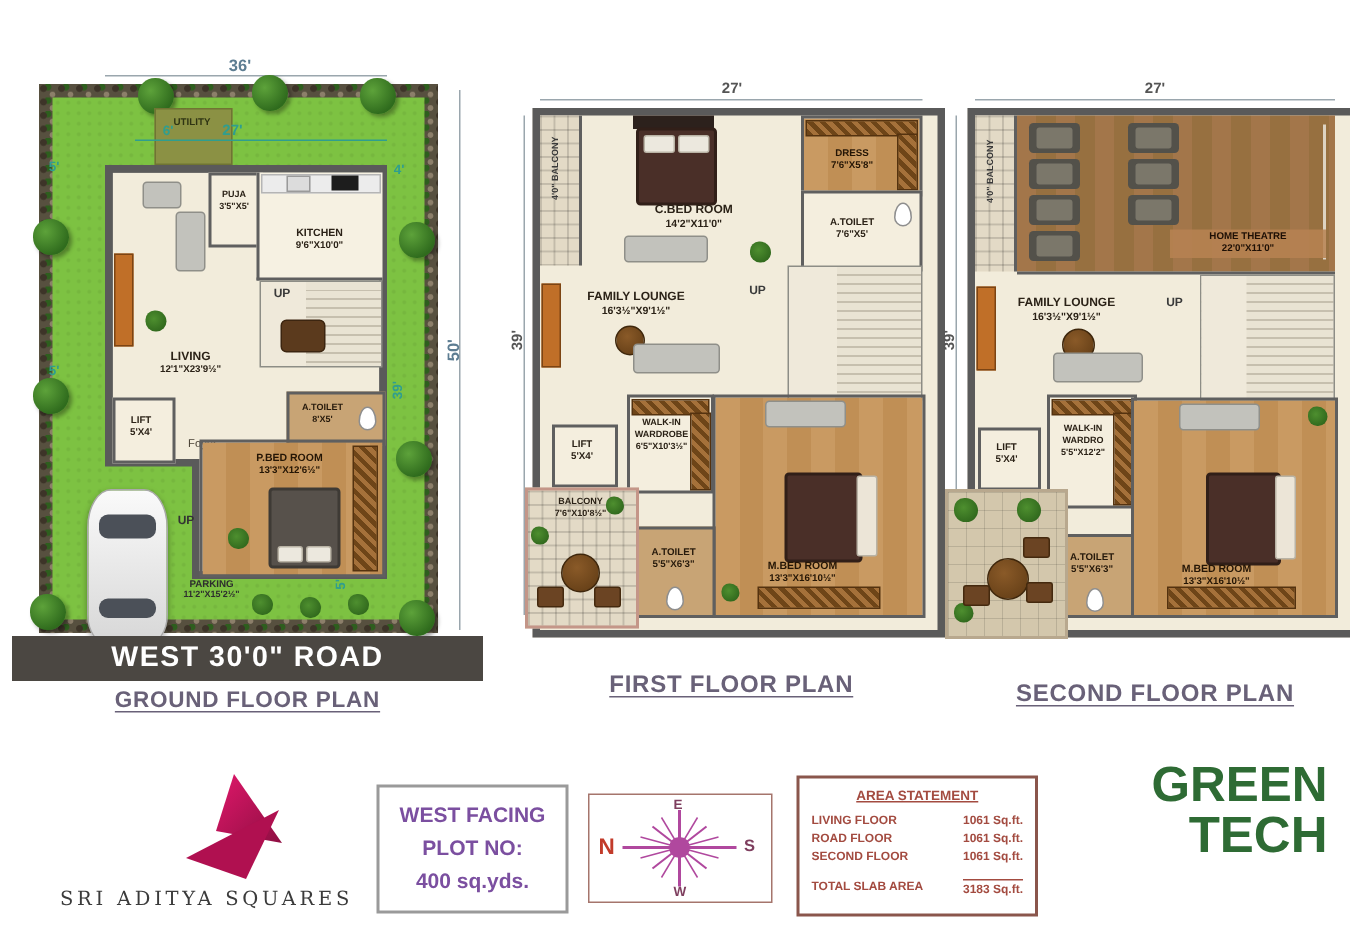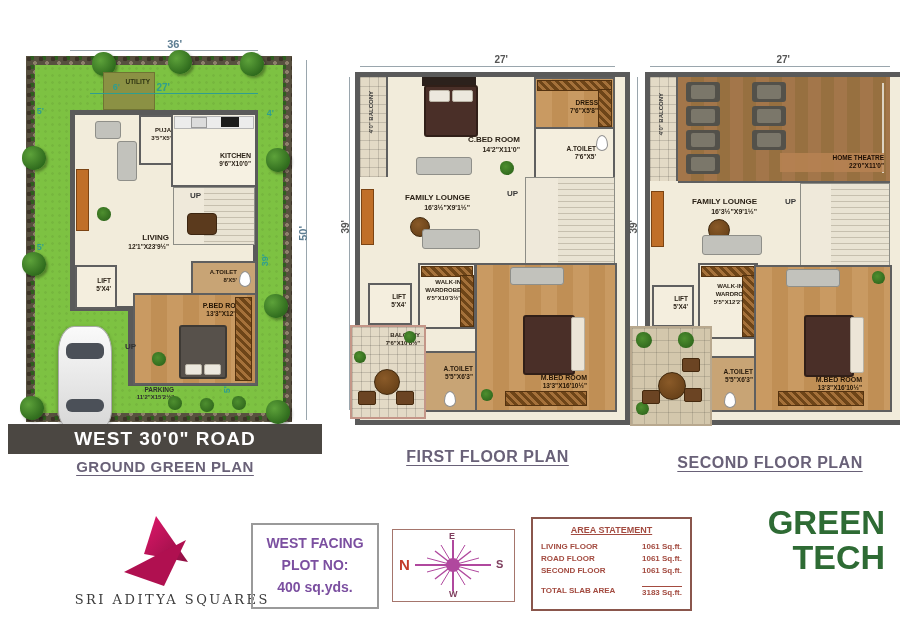"36'" .lbl { text-align: right -> center }
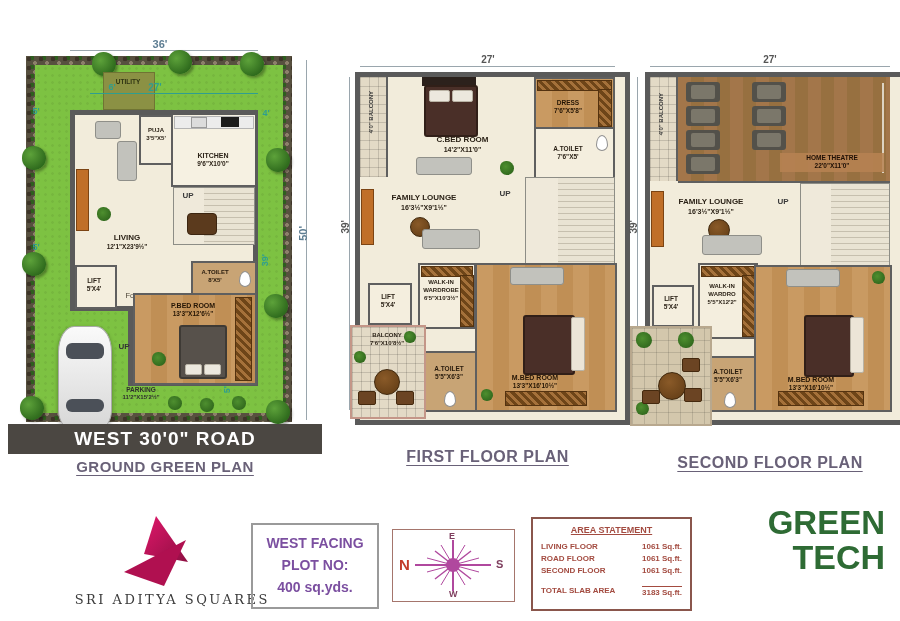"GROUND GREEN PLAN" div.plan-title { text: GREEN -> FLOOR }
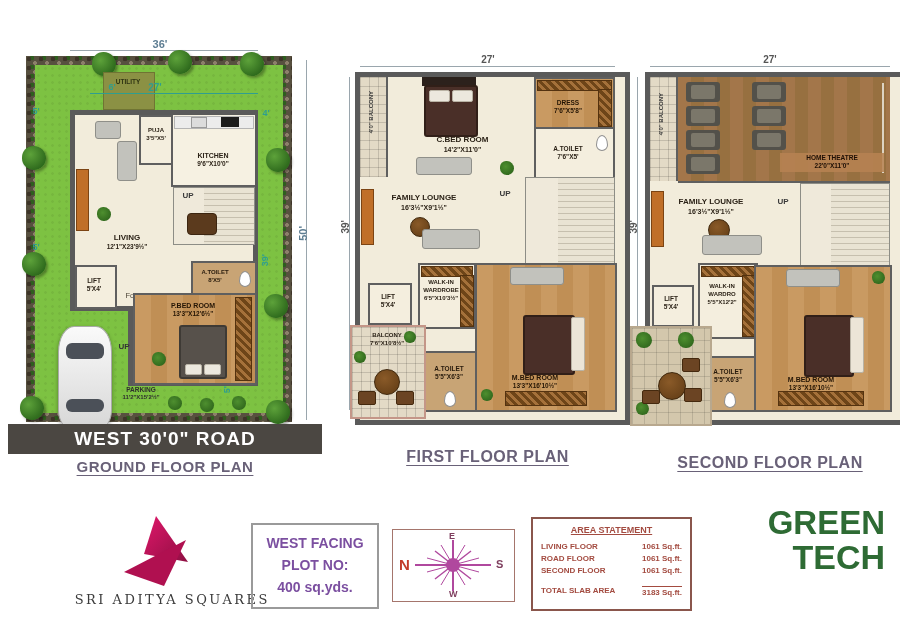"SRI ADITYA SQUARES" .brandtext { text-align: right -> left }
